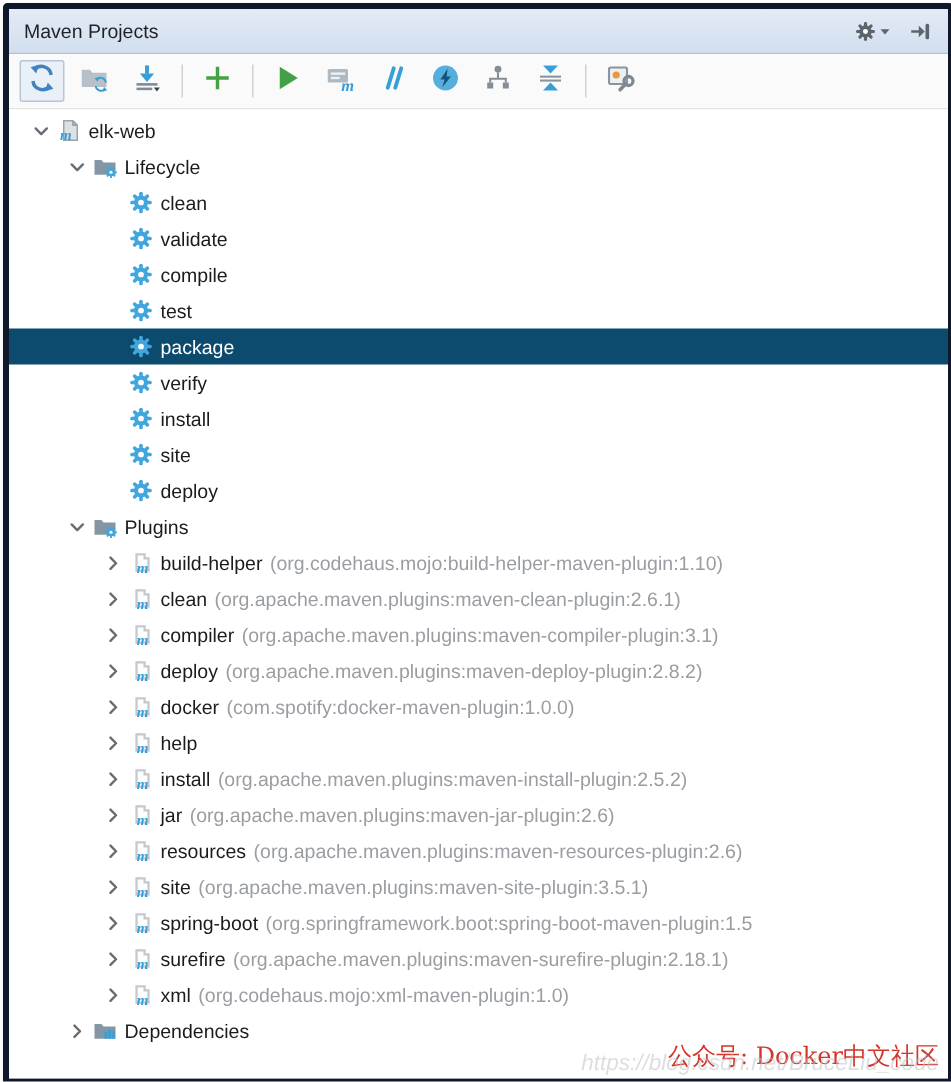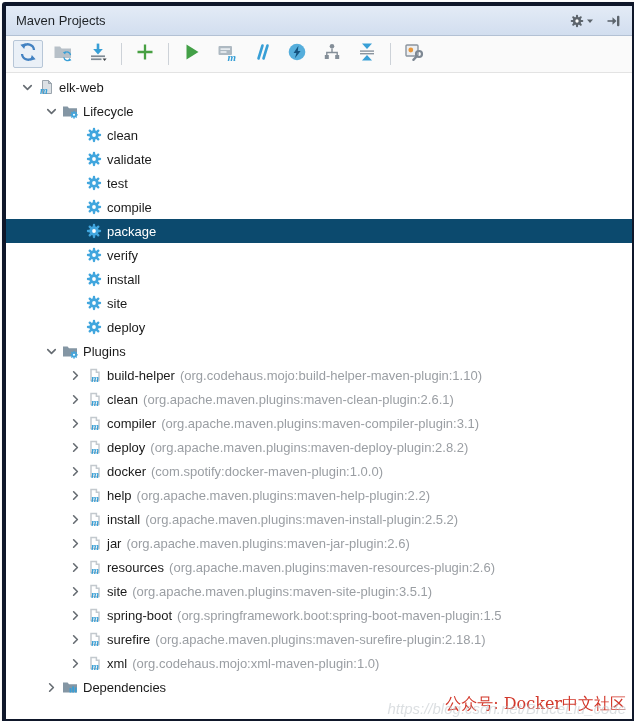"test" div.row { order: before "compile" -> after "compile" }
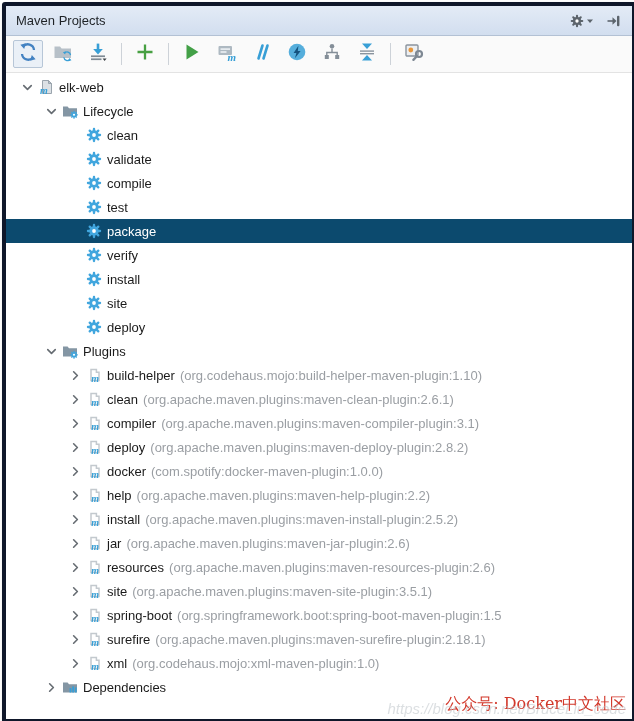"(org.apache.maven.plugins:maven-help-plu" span.desc { html: <span>(org.apache.maven.plugins:maven-help-plugin:2.2)</span> -> none }
